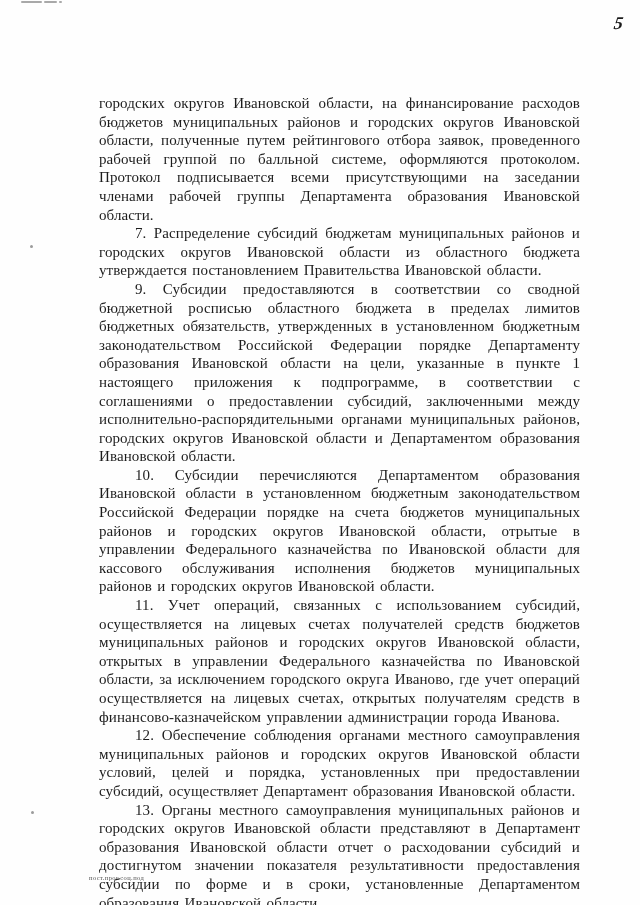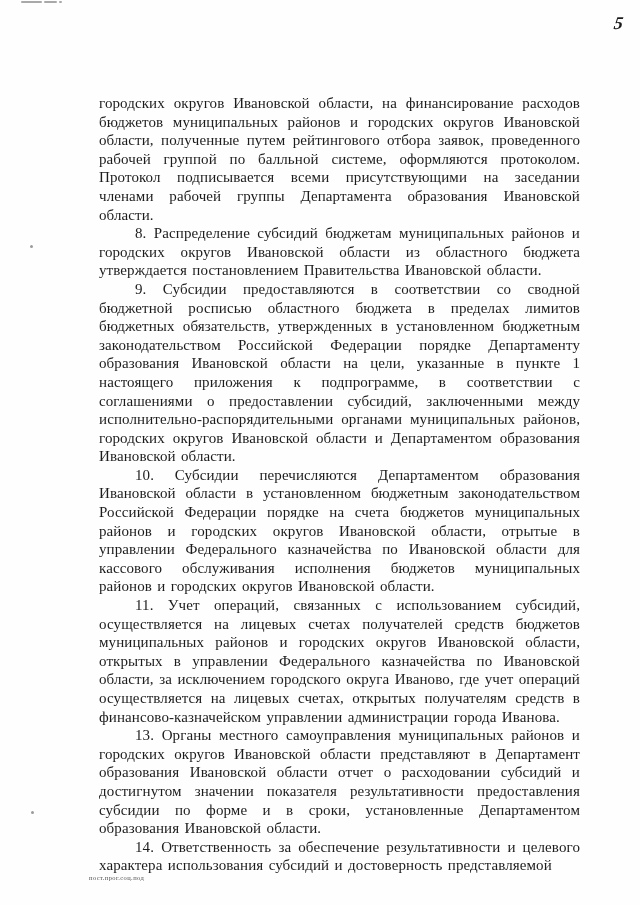"8. Распределение субсидий бюджетам" p { text: 8 -> 7 }
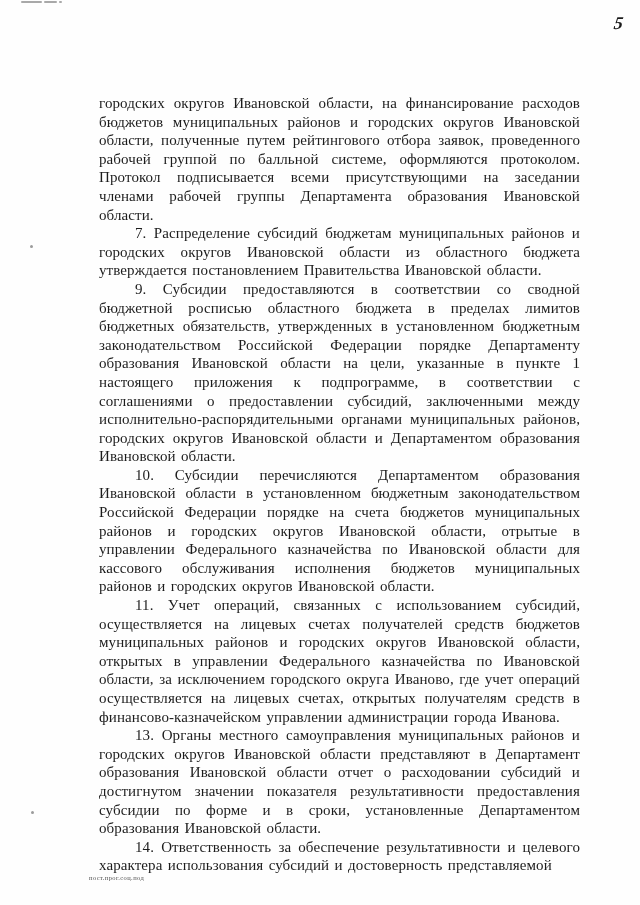"12. Обеспечение соблюдения органами" p { html: none -> <p>12. Обеспечение соблюдения органами местного самоуправления муниципальных районов и городских округов Ивановской области условий, целей и порядка, установленных при предоставлении субсидий, осуществляет Департамент образования Ивановской области.</p> }
